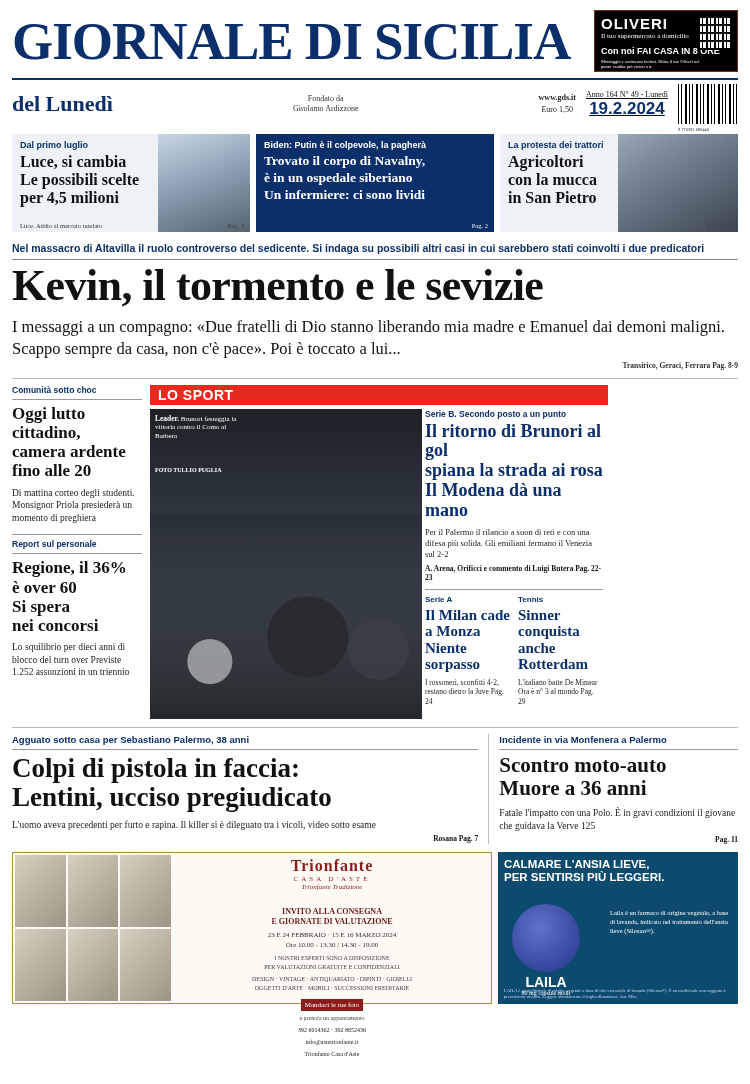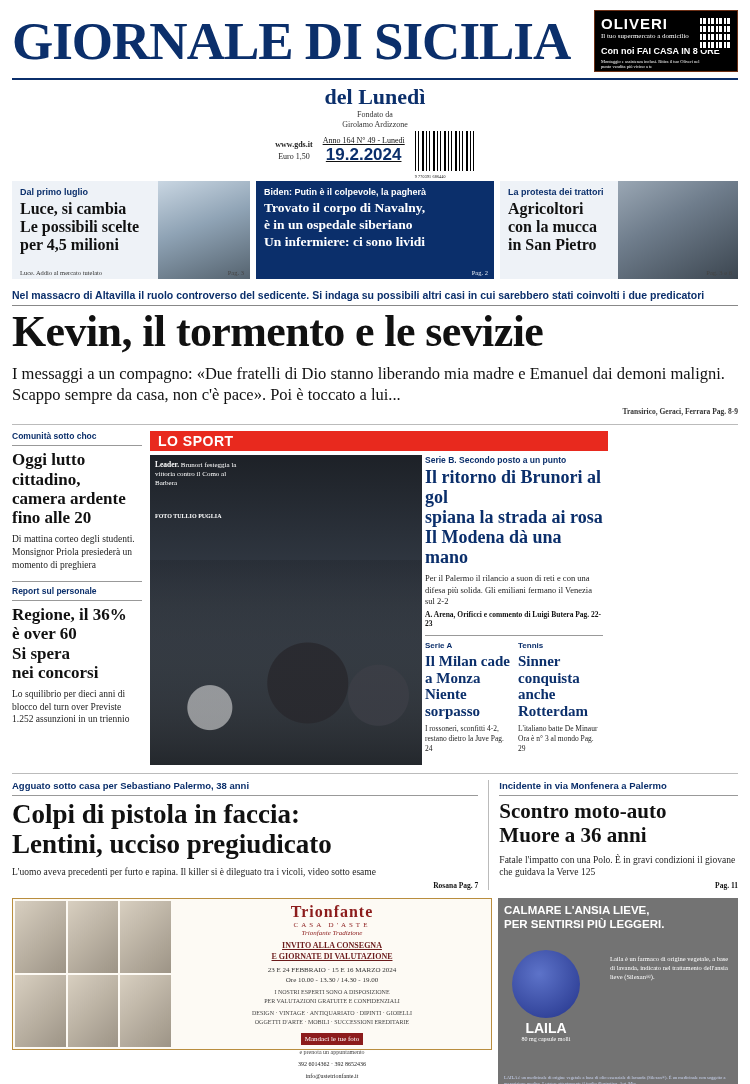"del Lunedì" .submast { flex-direction: column -> none }
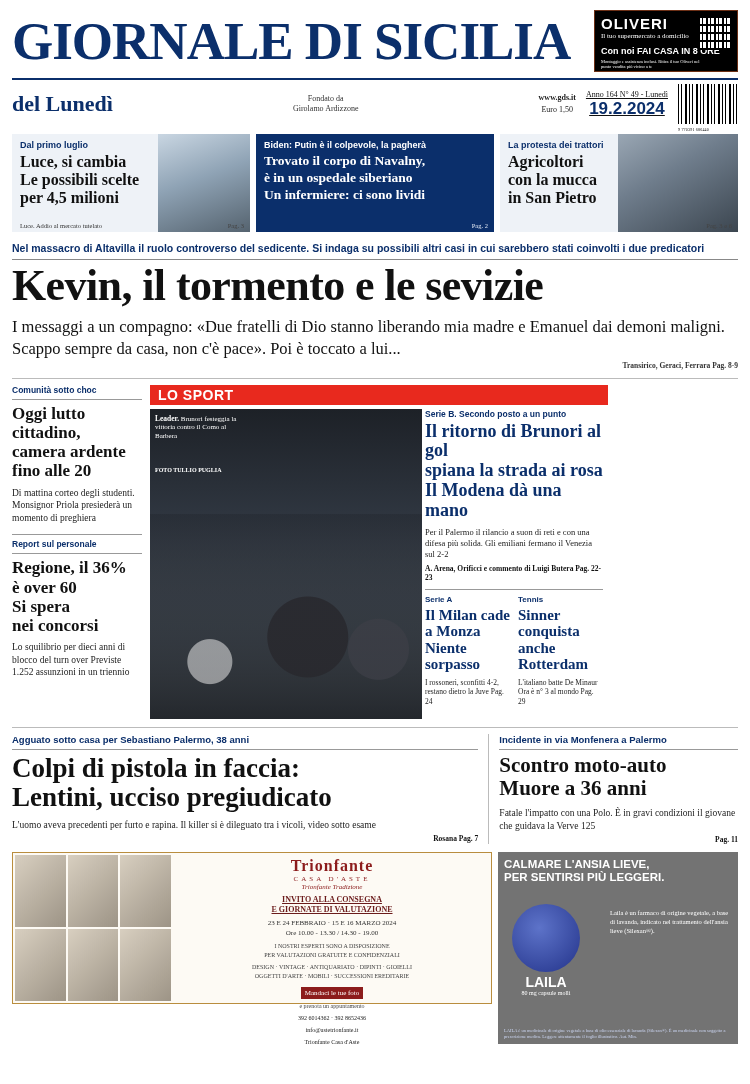"CALMARE L'ANSIA LIEVE," .ad-right { background: #737373 -> #0c4a6e; height: 192px -> 152px }
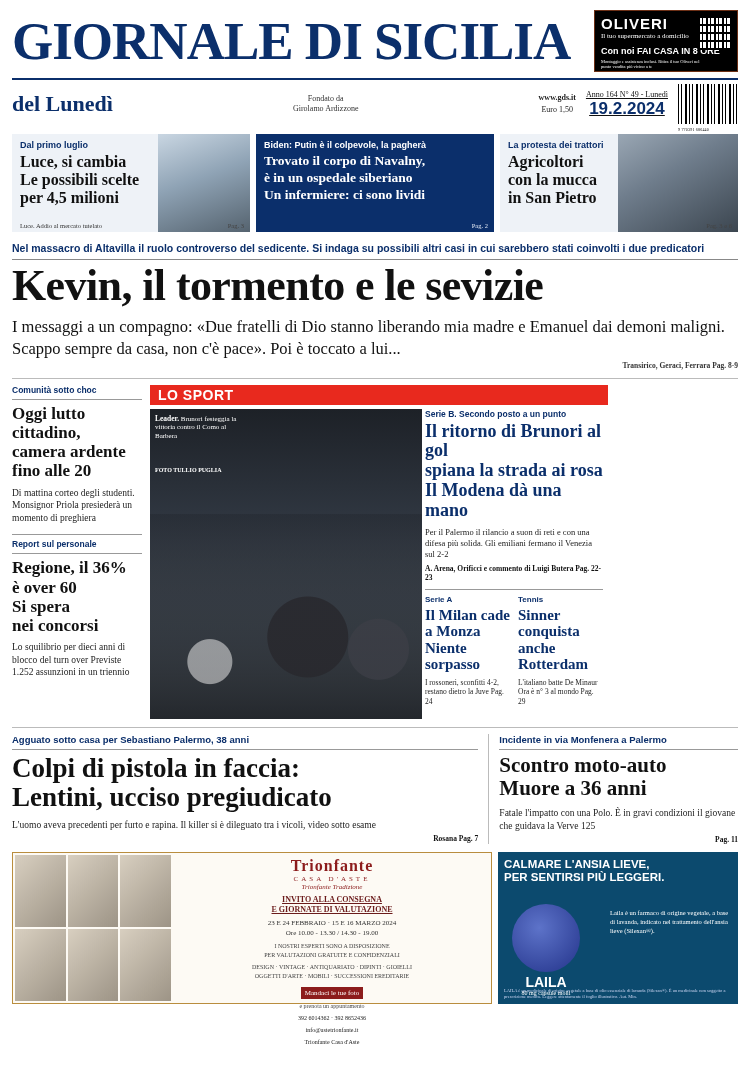"INVITO ALLA CONSEGNA" .ad-h { margin-top: 4px -> 16px; text-decoration: underline -> none }
